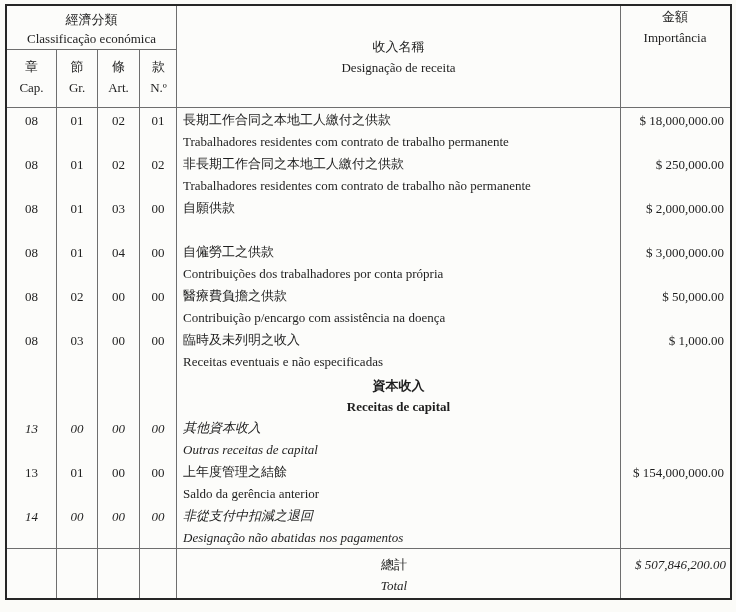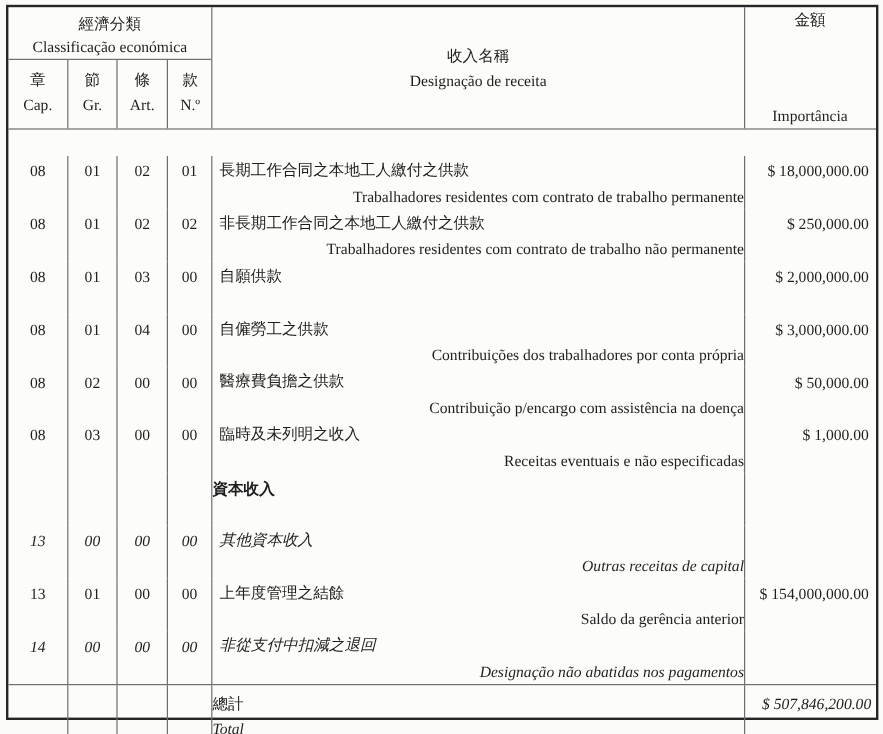"金額" .hdr-amt { justify-content: space-between -> flex-start }
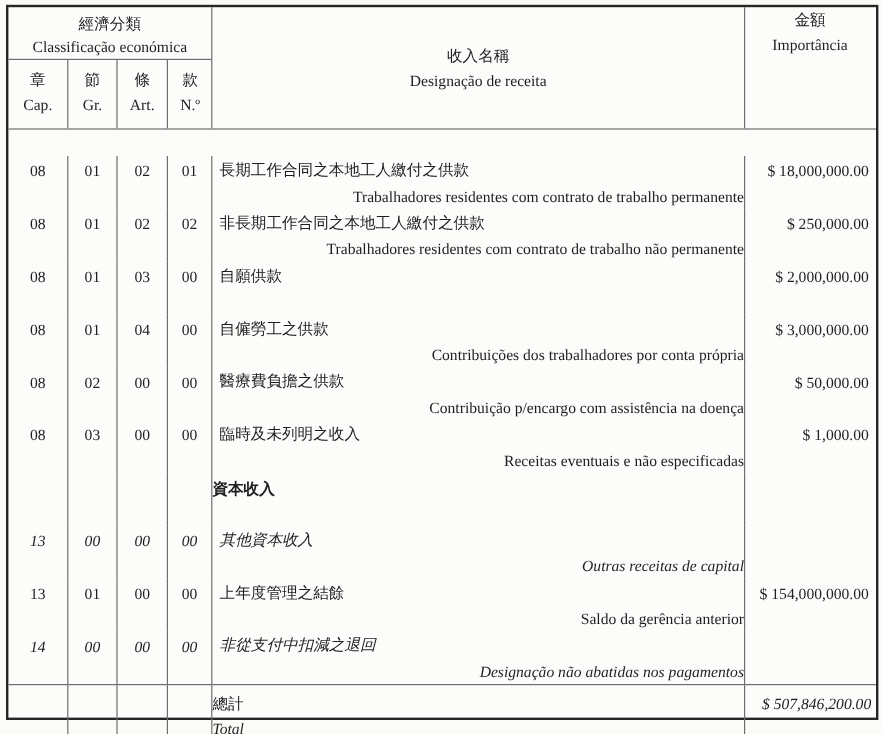"08" .tbody { margin-top: 22px -> none }
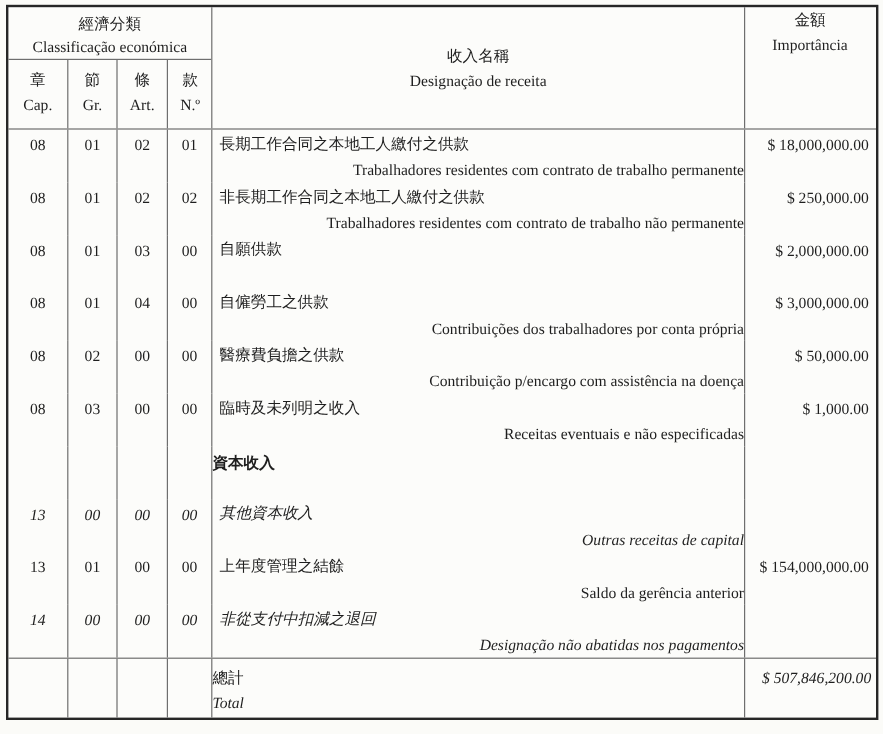"Trabalhadores residentes com contrato de" .desc .pt { text-align: right -> none }
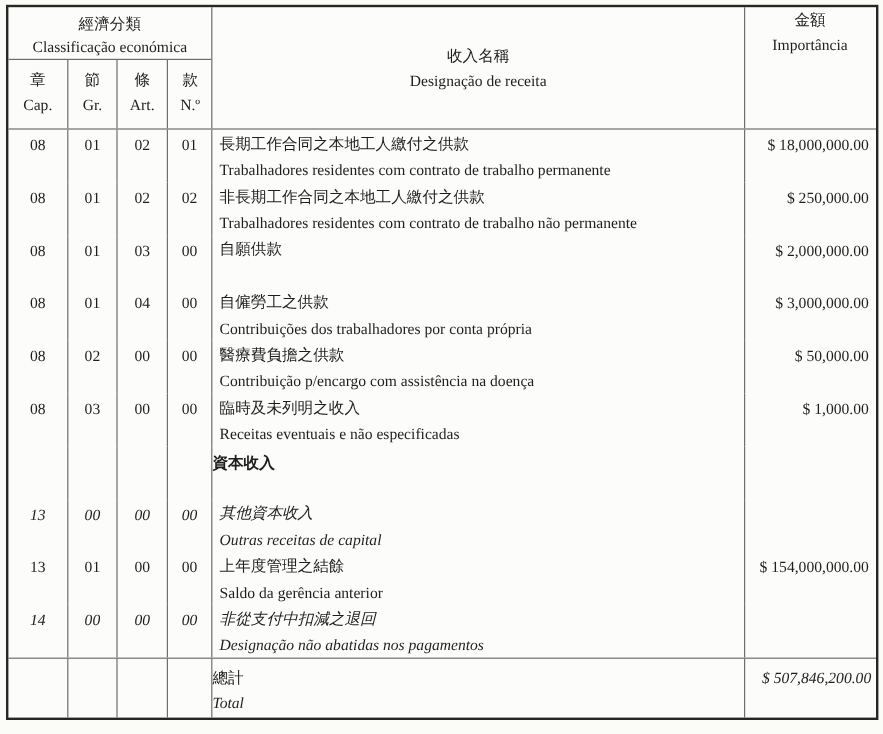"資本收入" .section-title { text-align: none -> center }
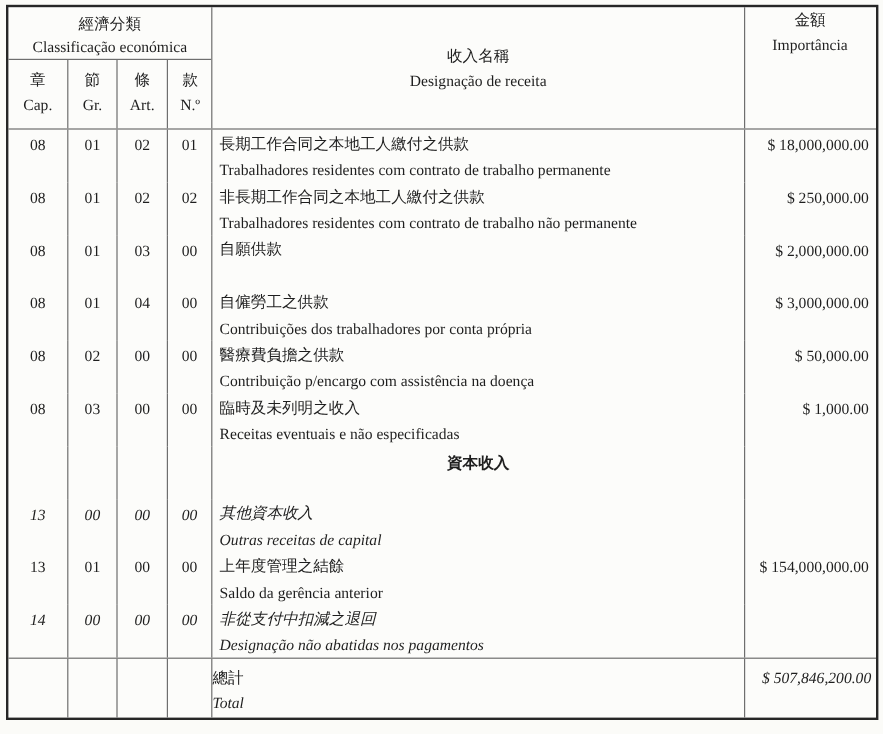"Receitas de capital" div { html: none -> <div>Receitas de capital</div> }
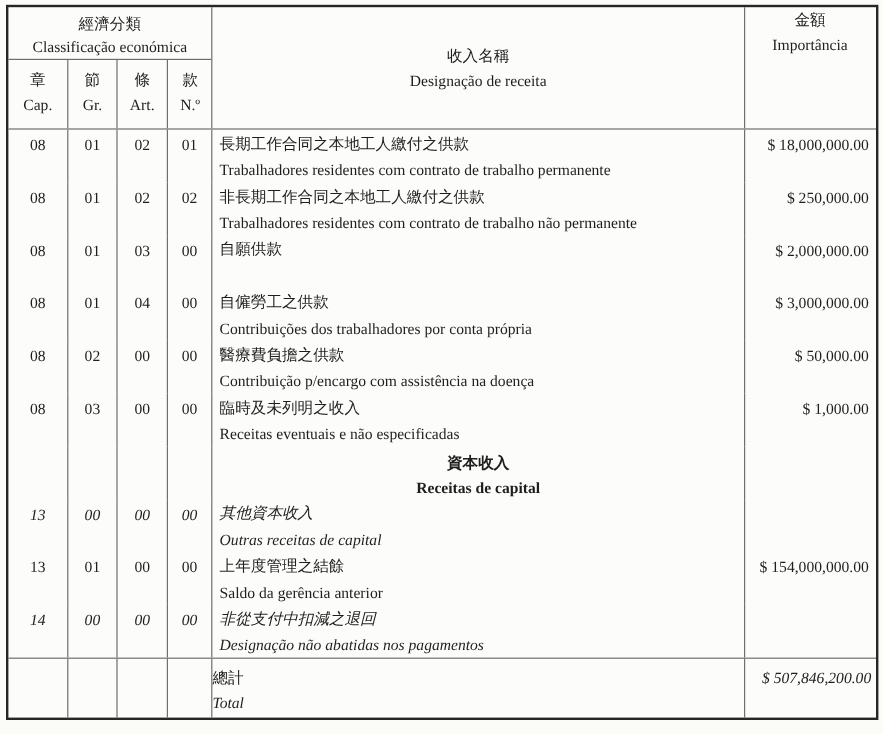"總計" .total-label { text-align: left -> center }
